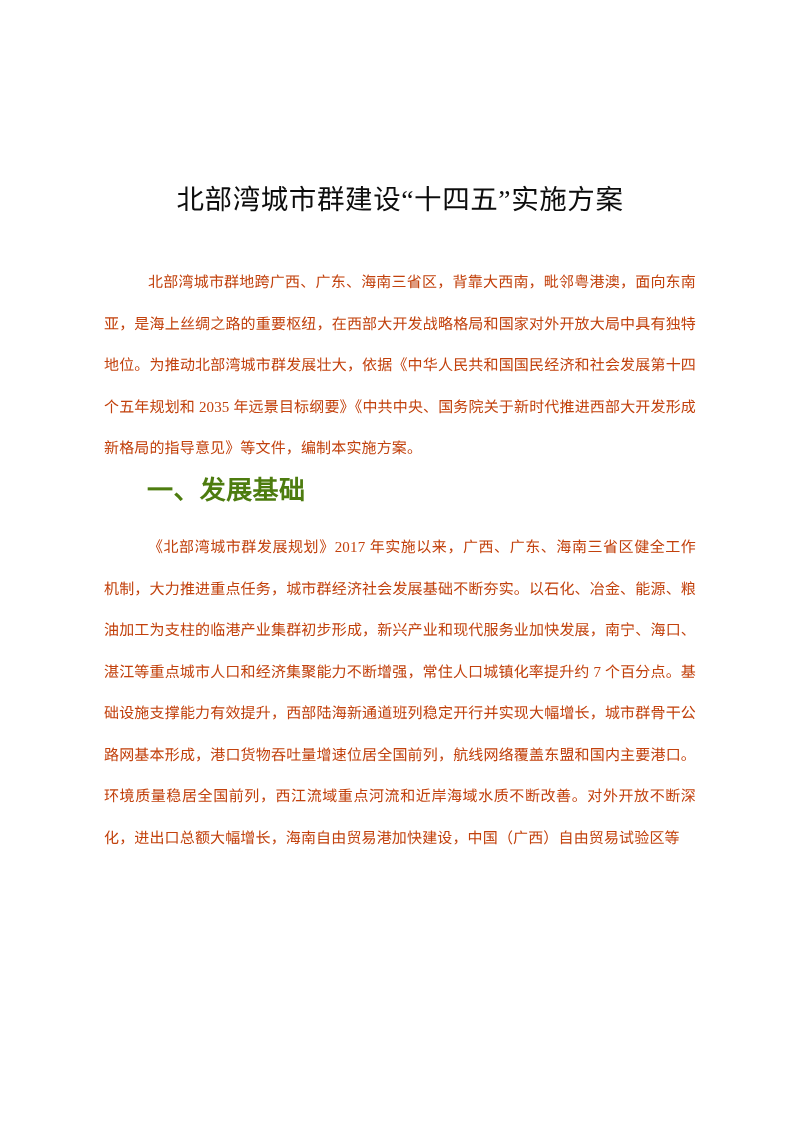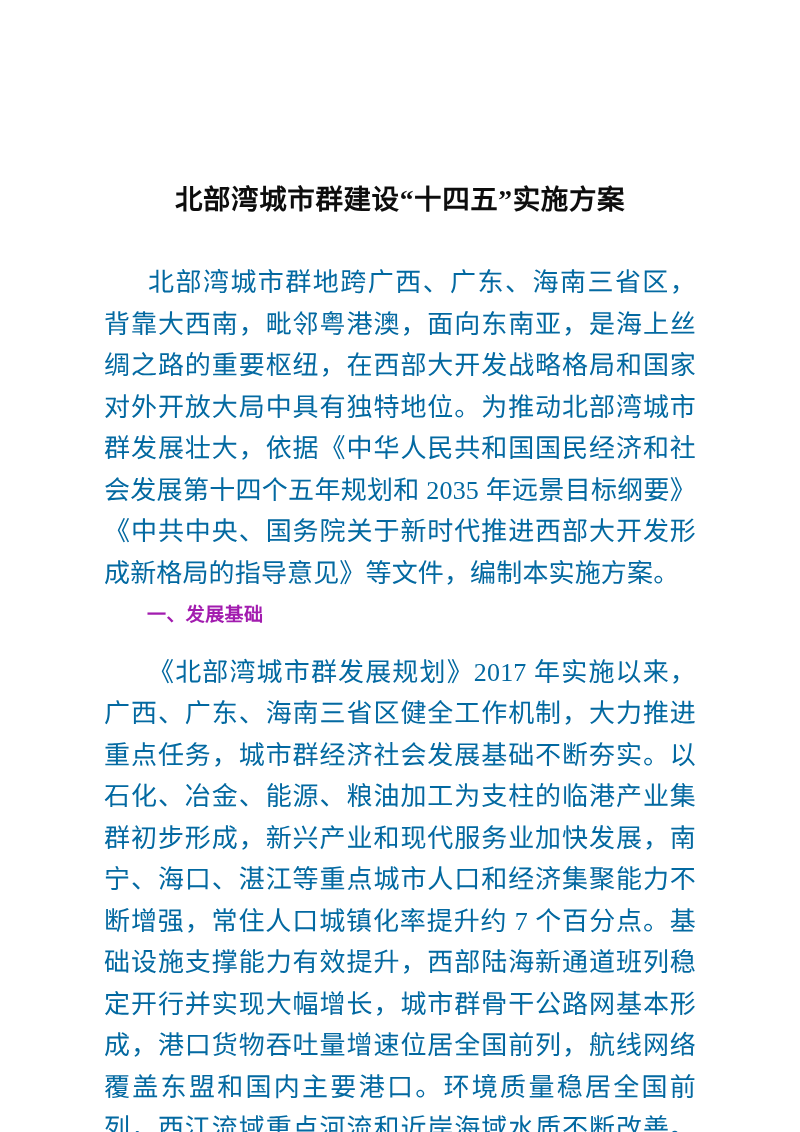"北部湾城市群建设“十四五”实施方案" .doc-title { font-weight: bold -> normal }
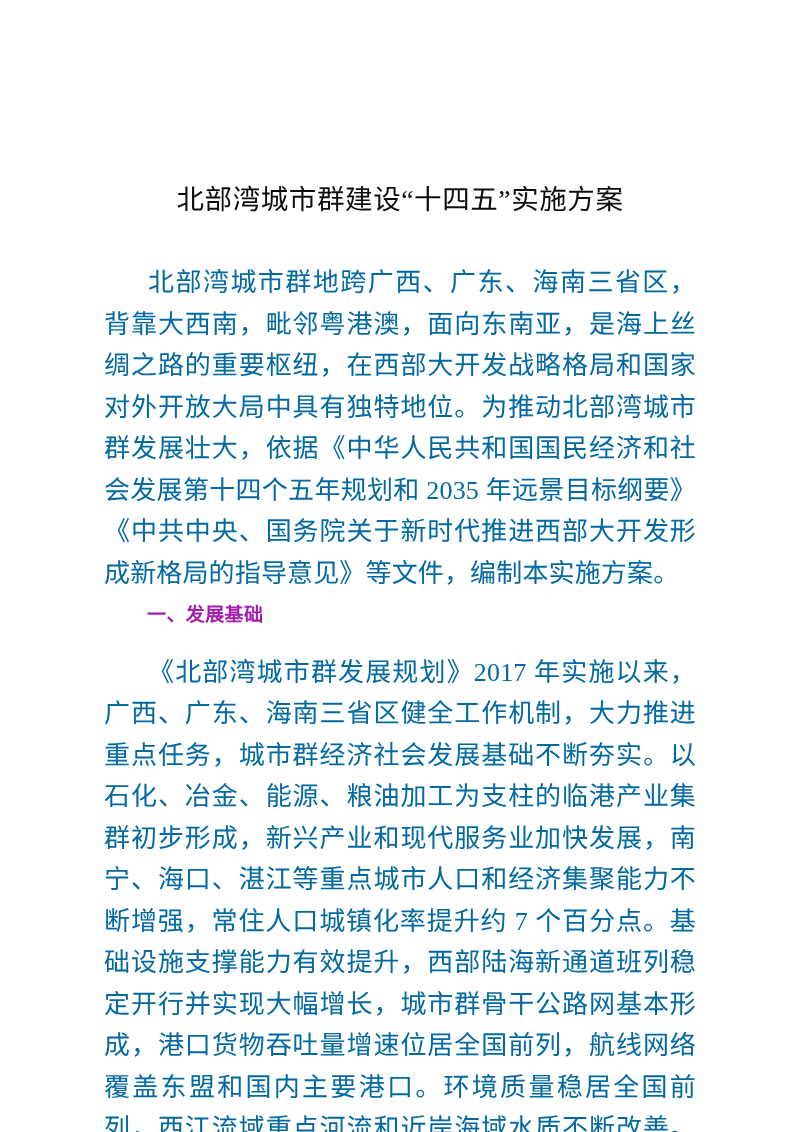"北部湾城市群地跨广西、广东、海南三省区，背靠大西南，毗邻粤港澳，面向东南亚，是海" .para { color: #0369a1 -> #c2410c; font-size: 26px -> 15px }
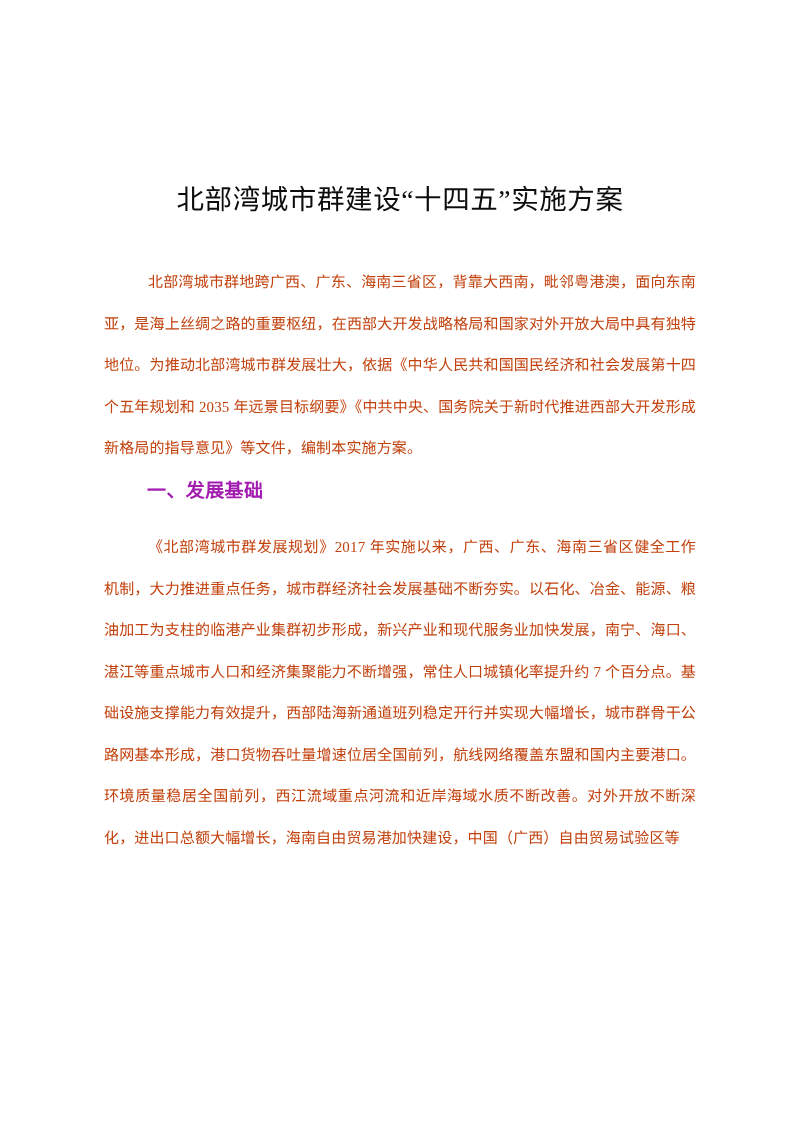"一、发展基础" .section-heading { color: #a21caf -> #4d7c0f; font-size: 19px -> 26px }
